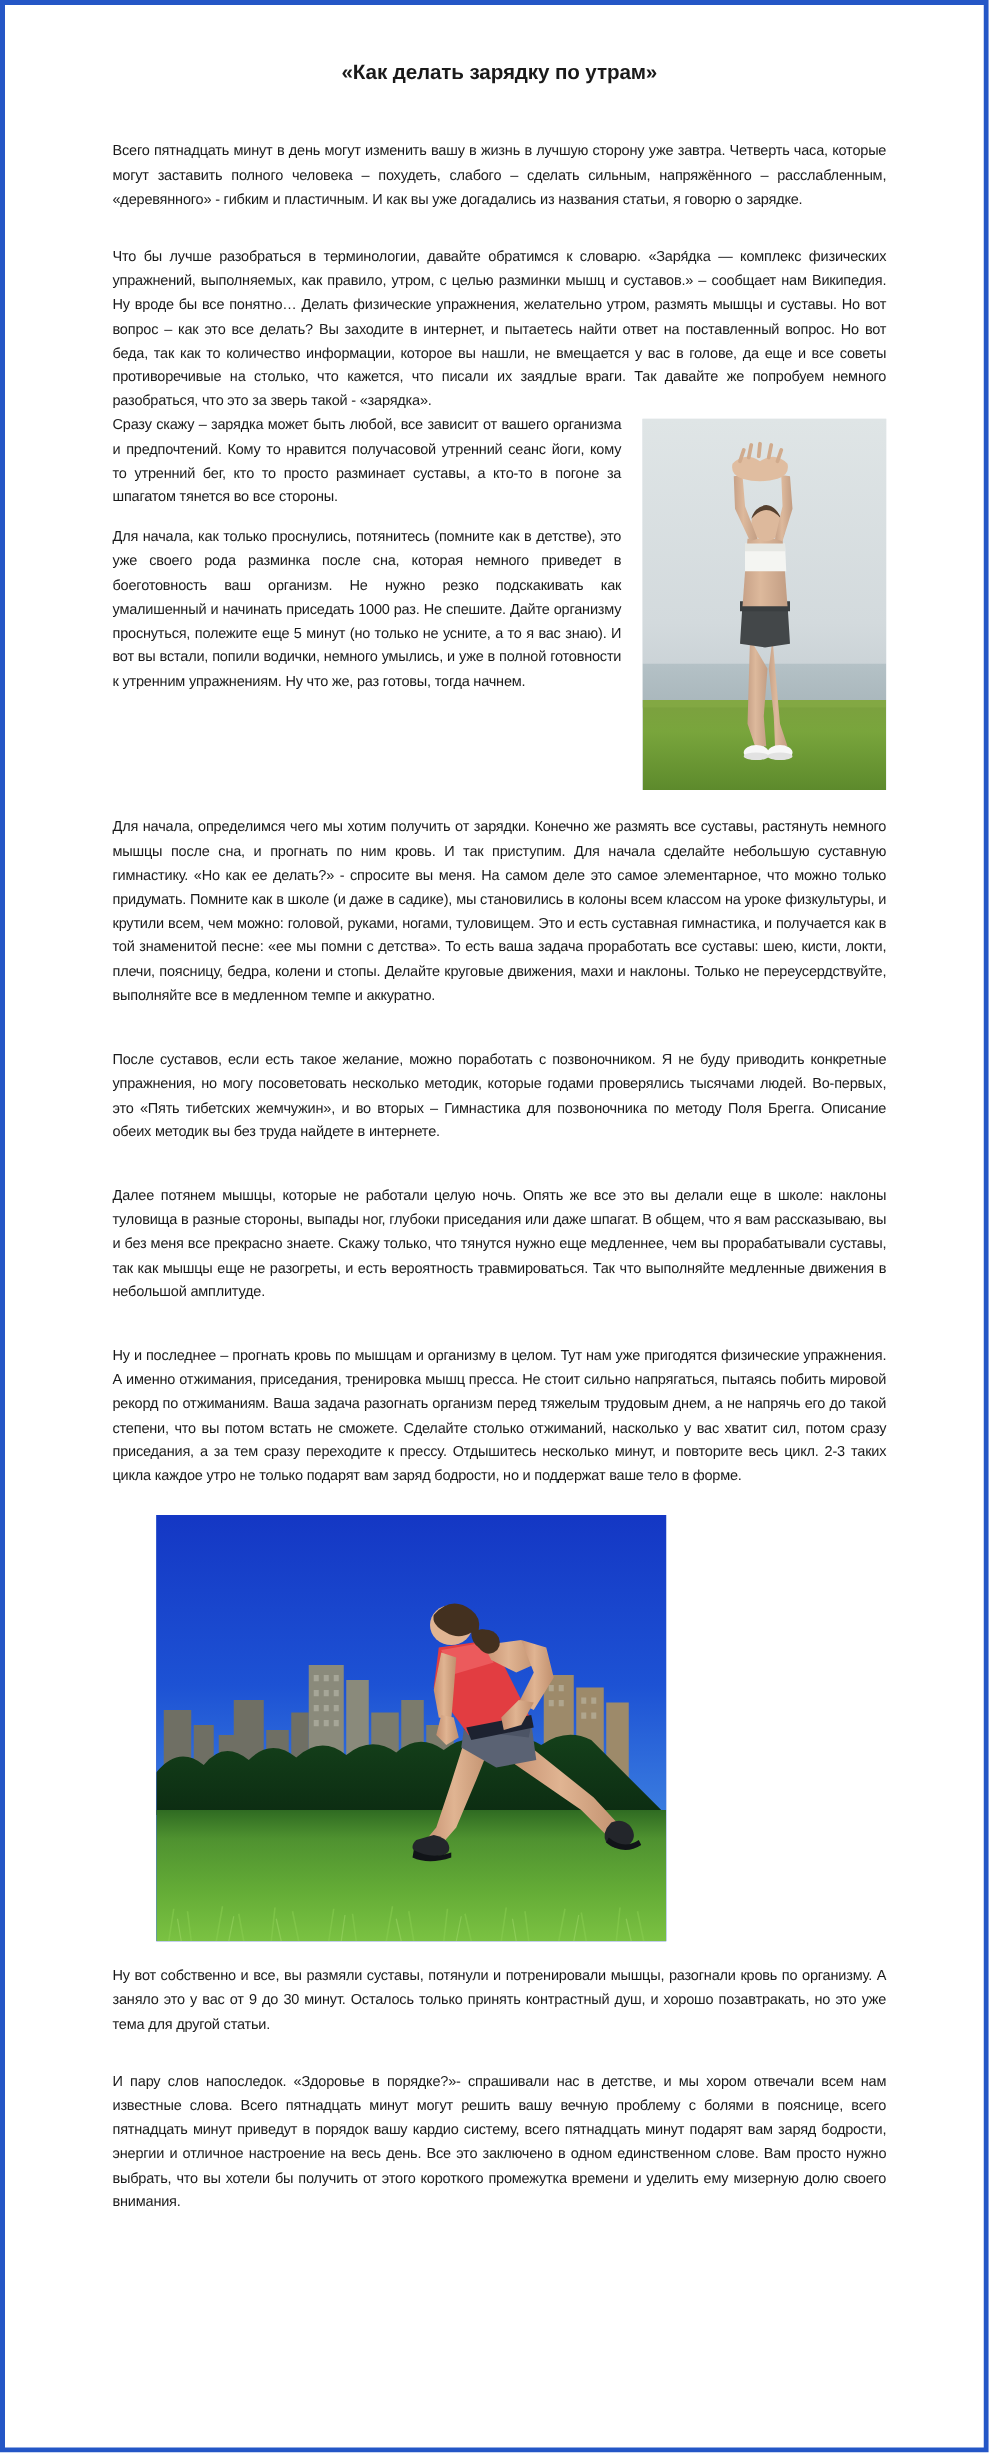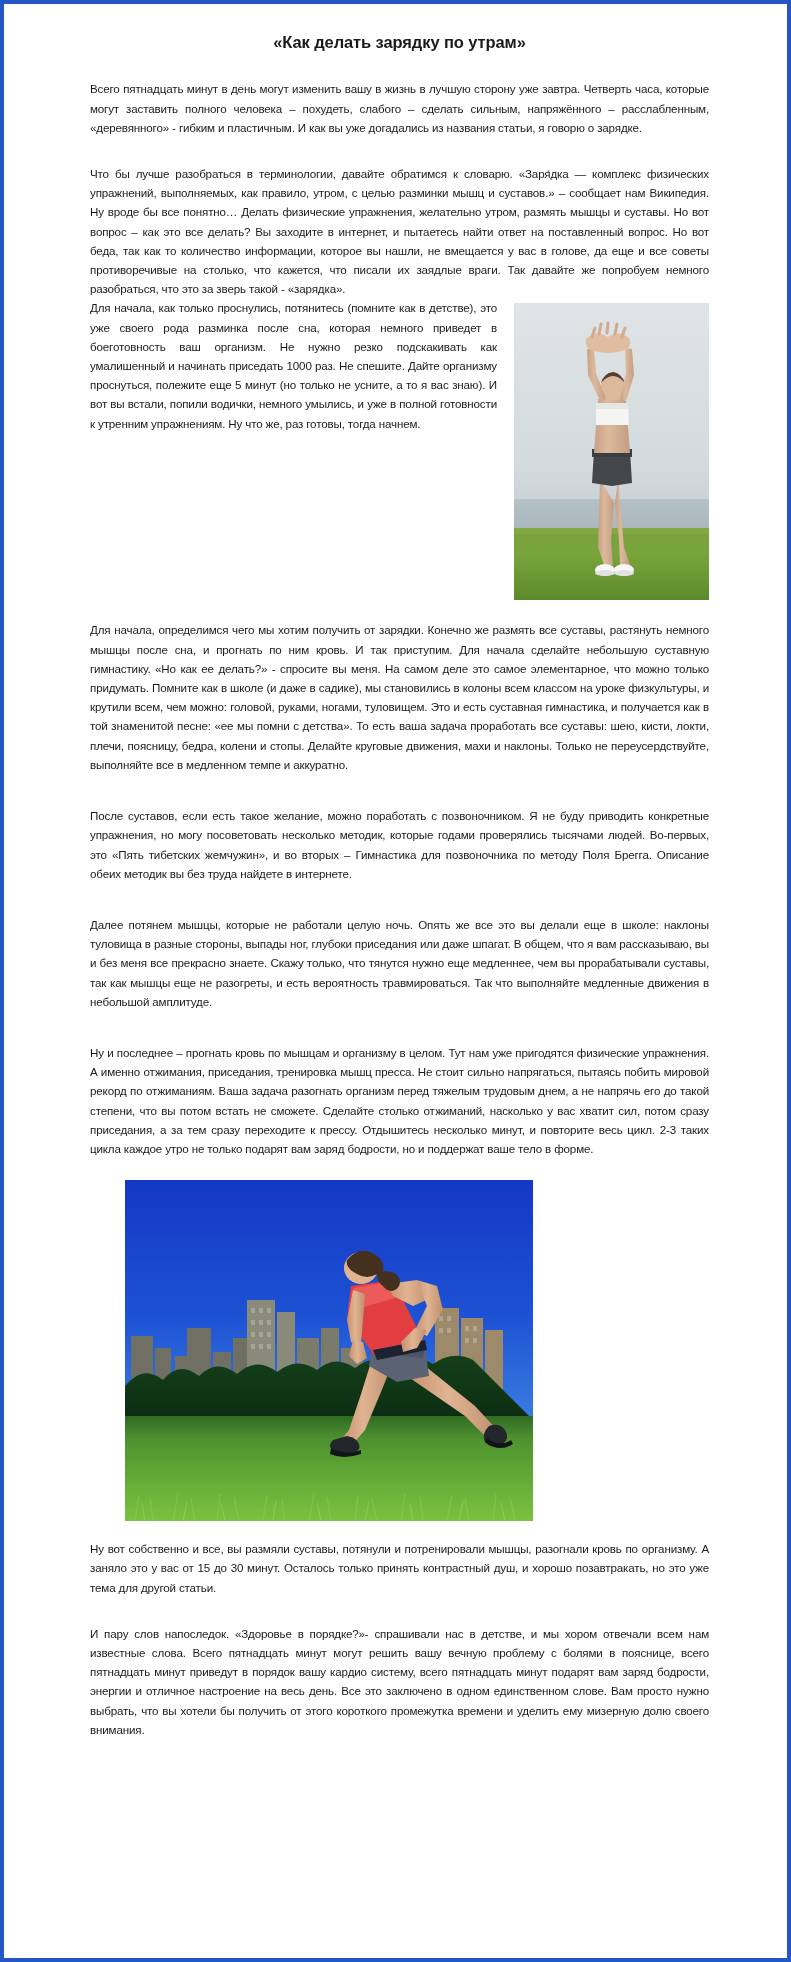"«Как делать зарядку по утрам»" h1.doc-title { margin: 0 -> 16px }
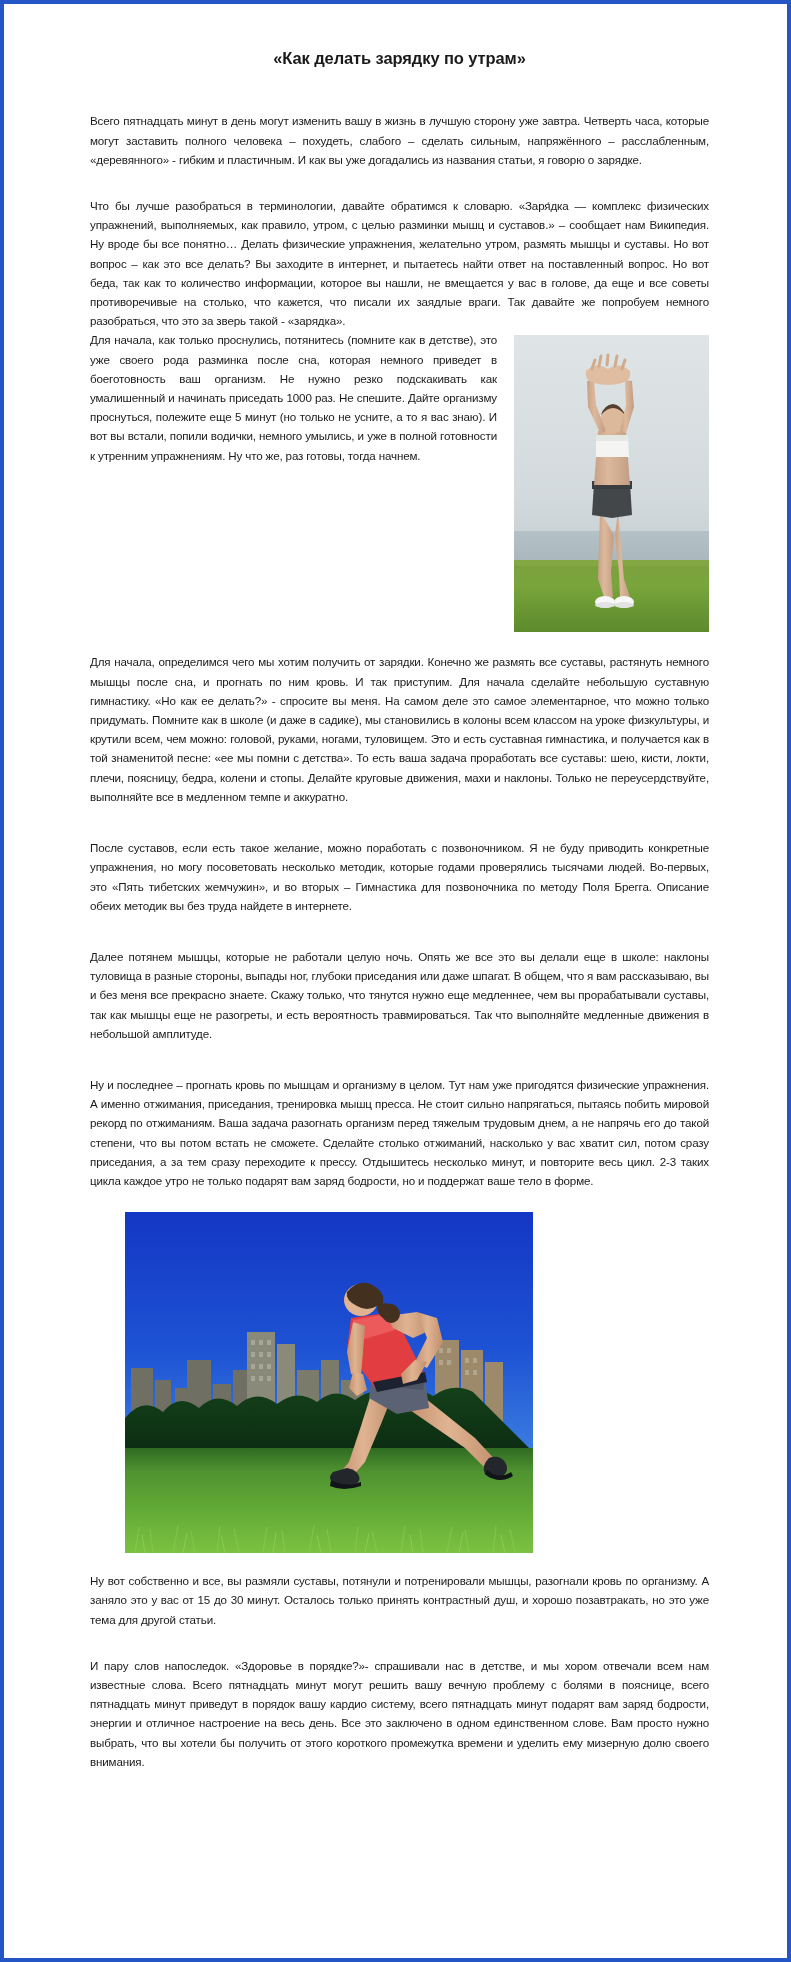"Сразу скажу – зарядка может" p.para { html: none -> <p>Сразу скажу – зарядка может быть любой, все зависит от вашего организма и предпочтений. Кому то нравится получасовой утренний сеанс йоги, кому то утренний бег, кто то просто разминает суставы, а кто-то в погоне за шпагатом тянется во все стороны.</p> }
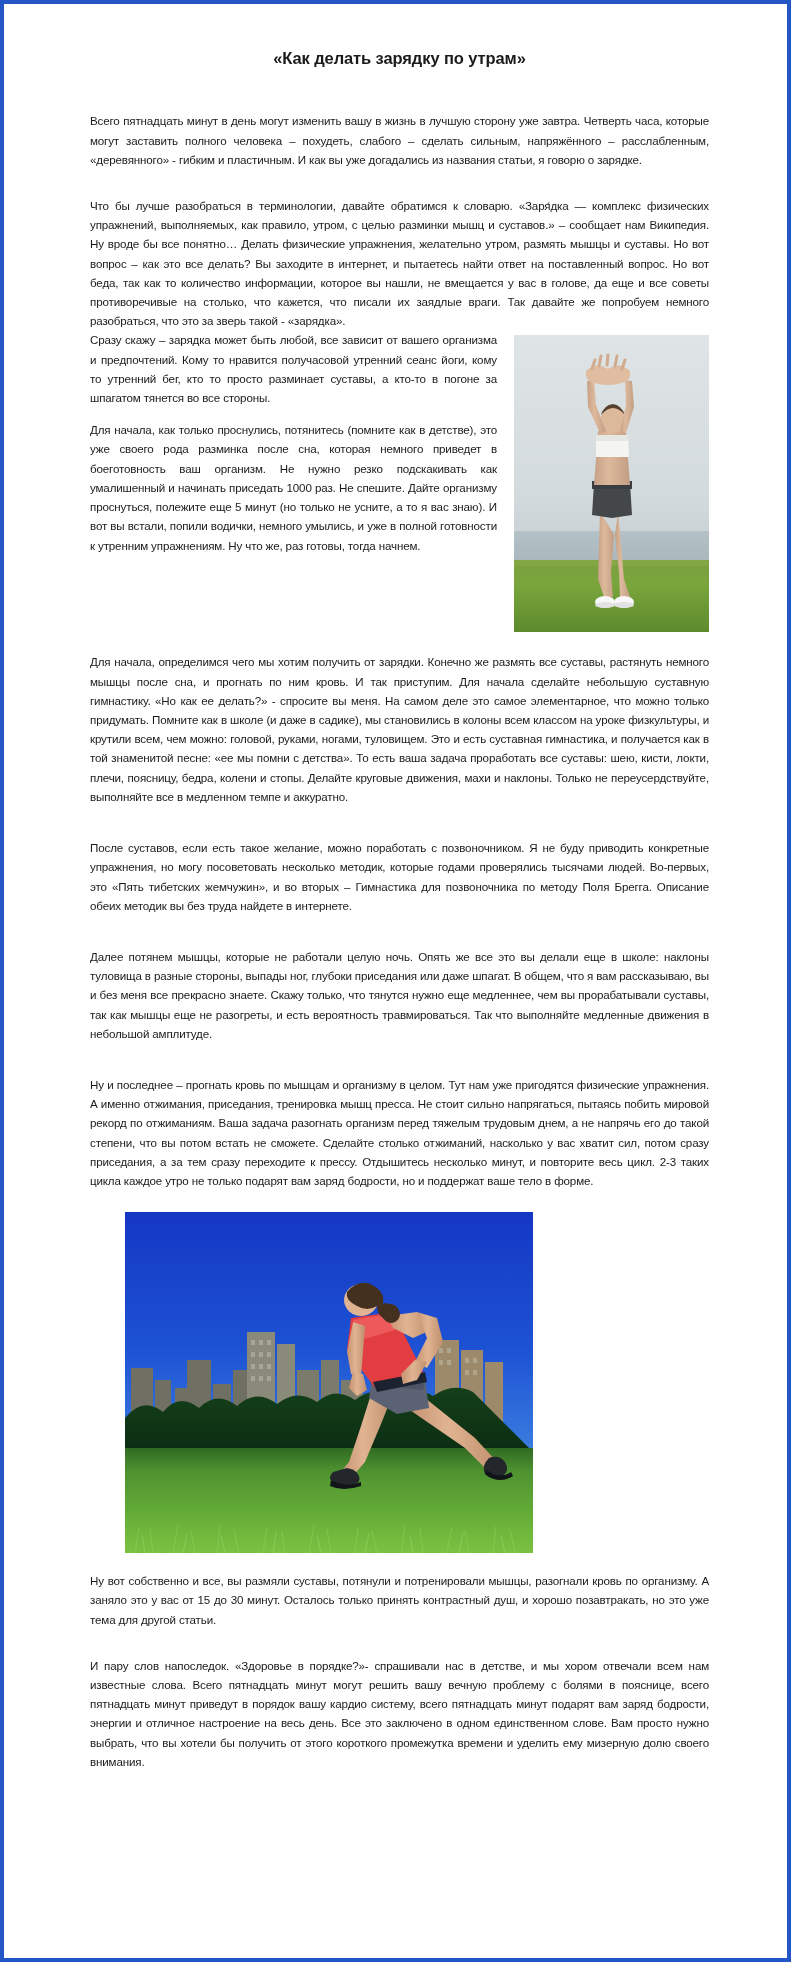"Ну вот собственно и все," p.para { text: 15 -> 9 }
